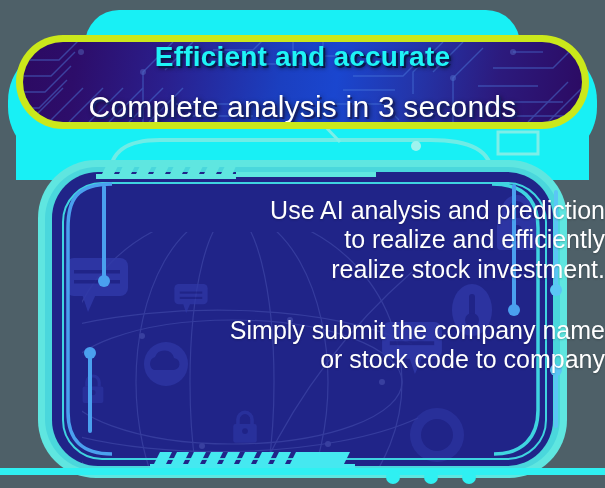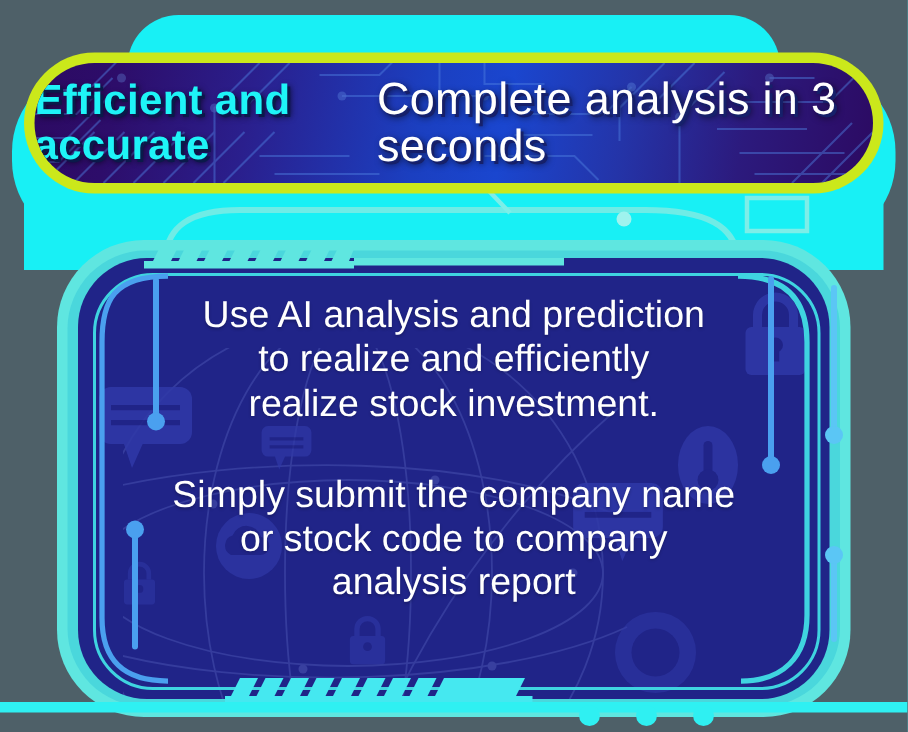"Efficient and accurate" .banner-text { flex-direction: row -> column }
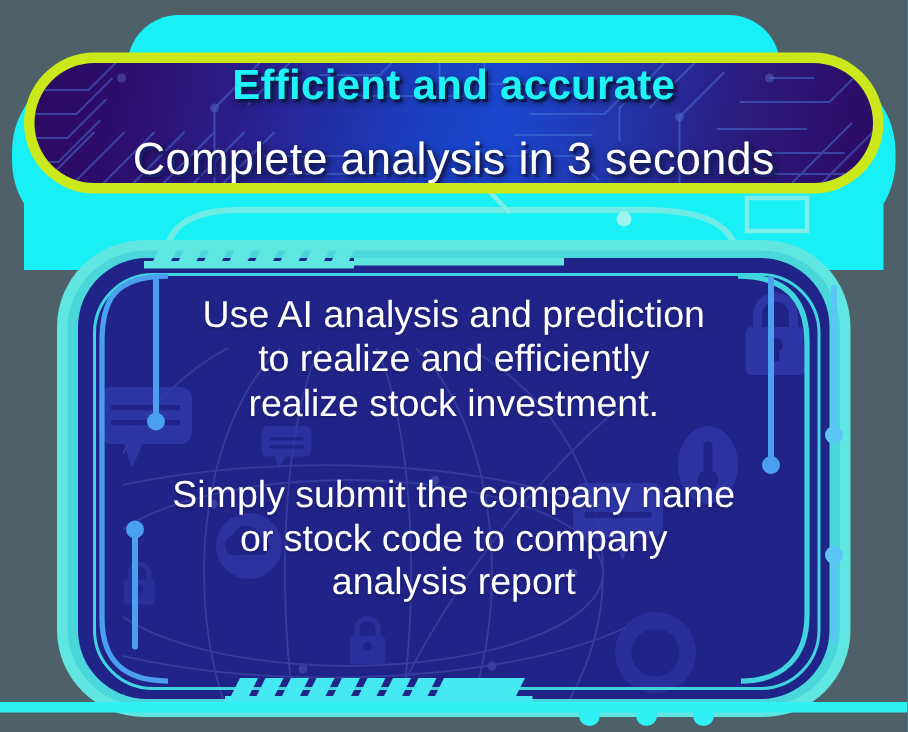"Use AI analysis and prediction" .para { text-align: none -> right }
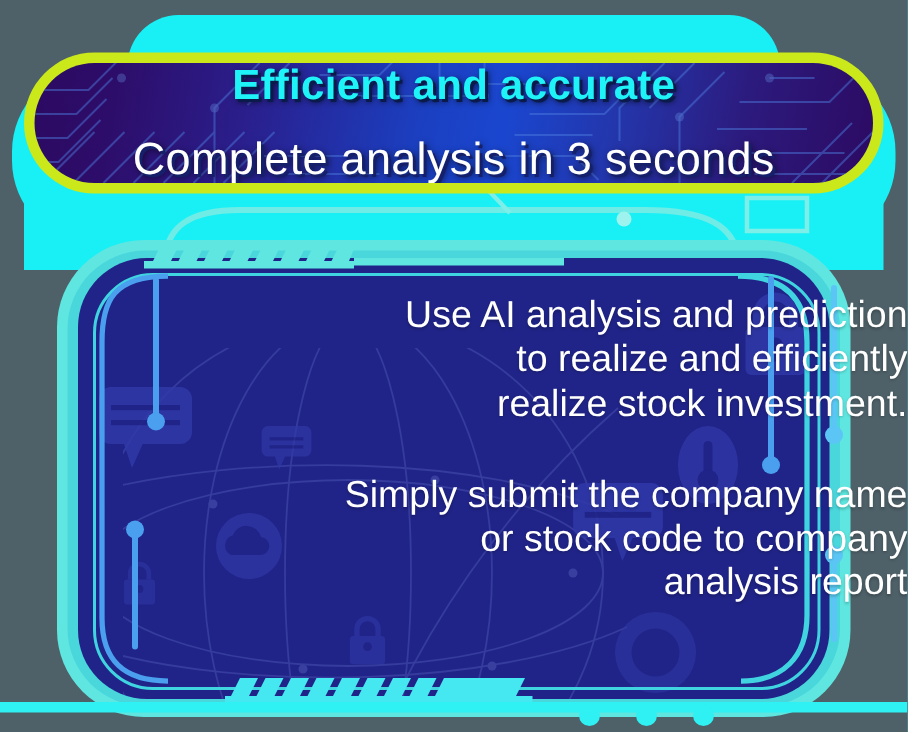"analysis report" div { html: <div>analysis report</div> -> none }
